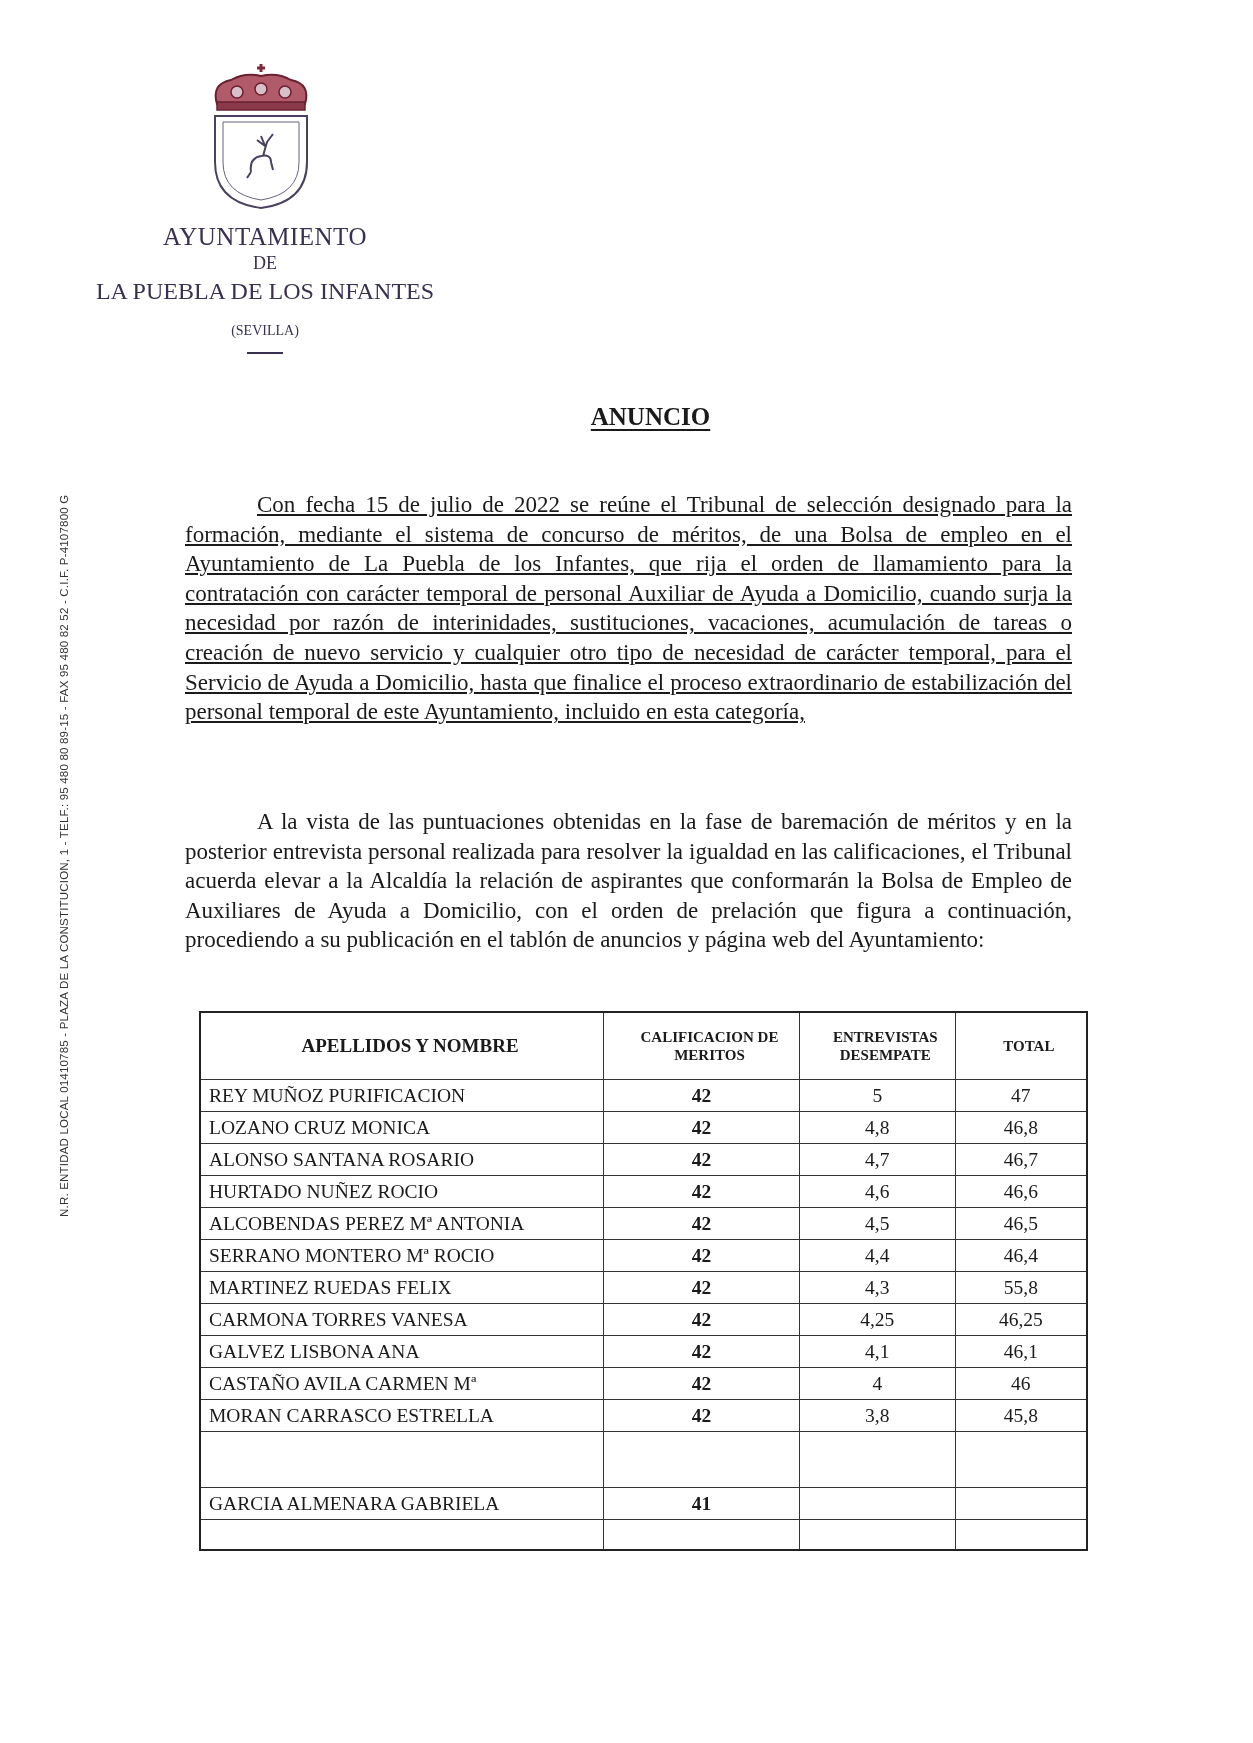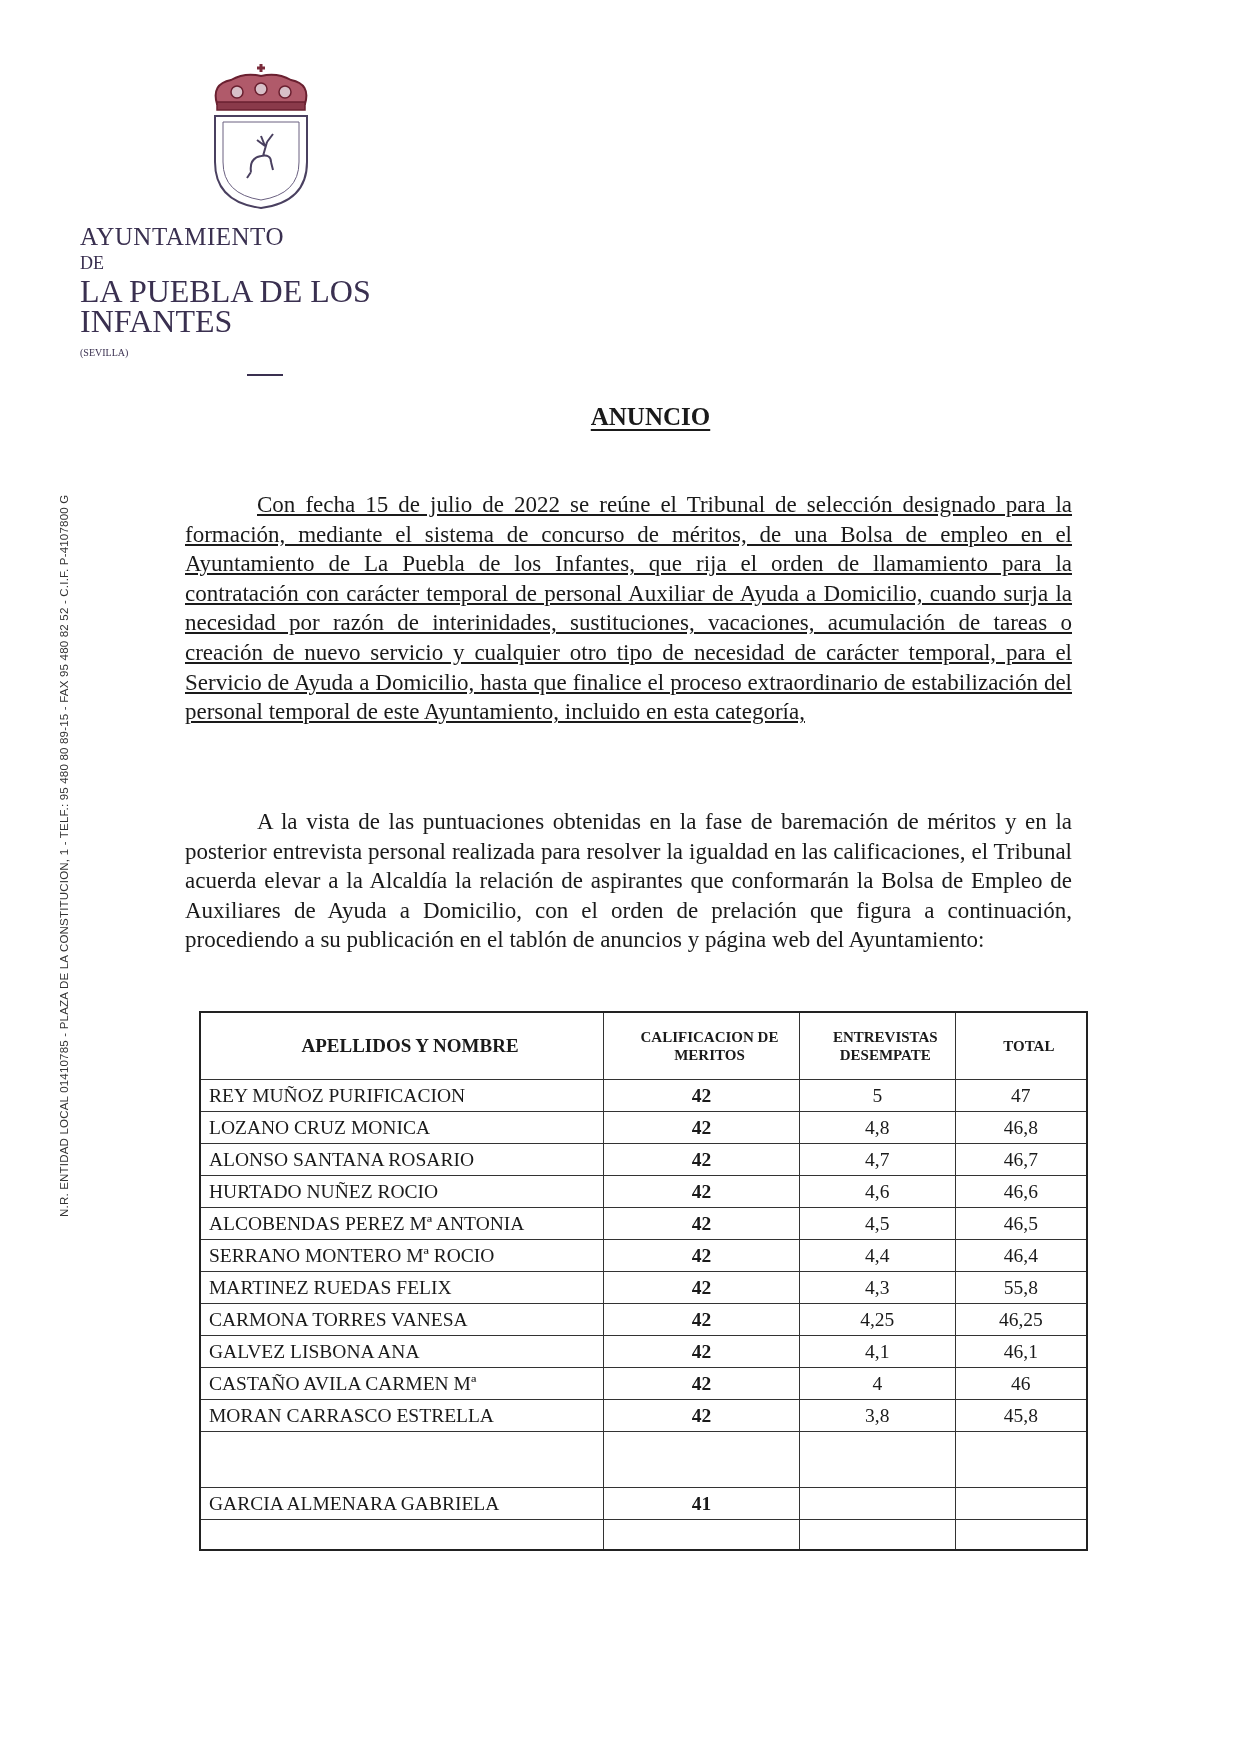"AYUNTAMIENTO" .org { text-align: left -> center }
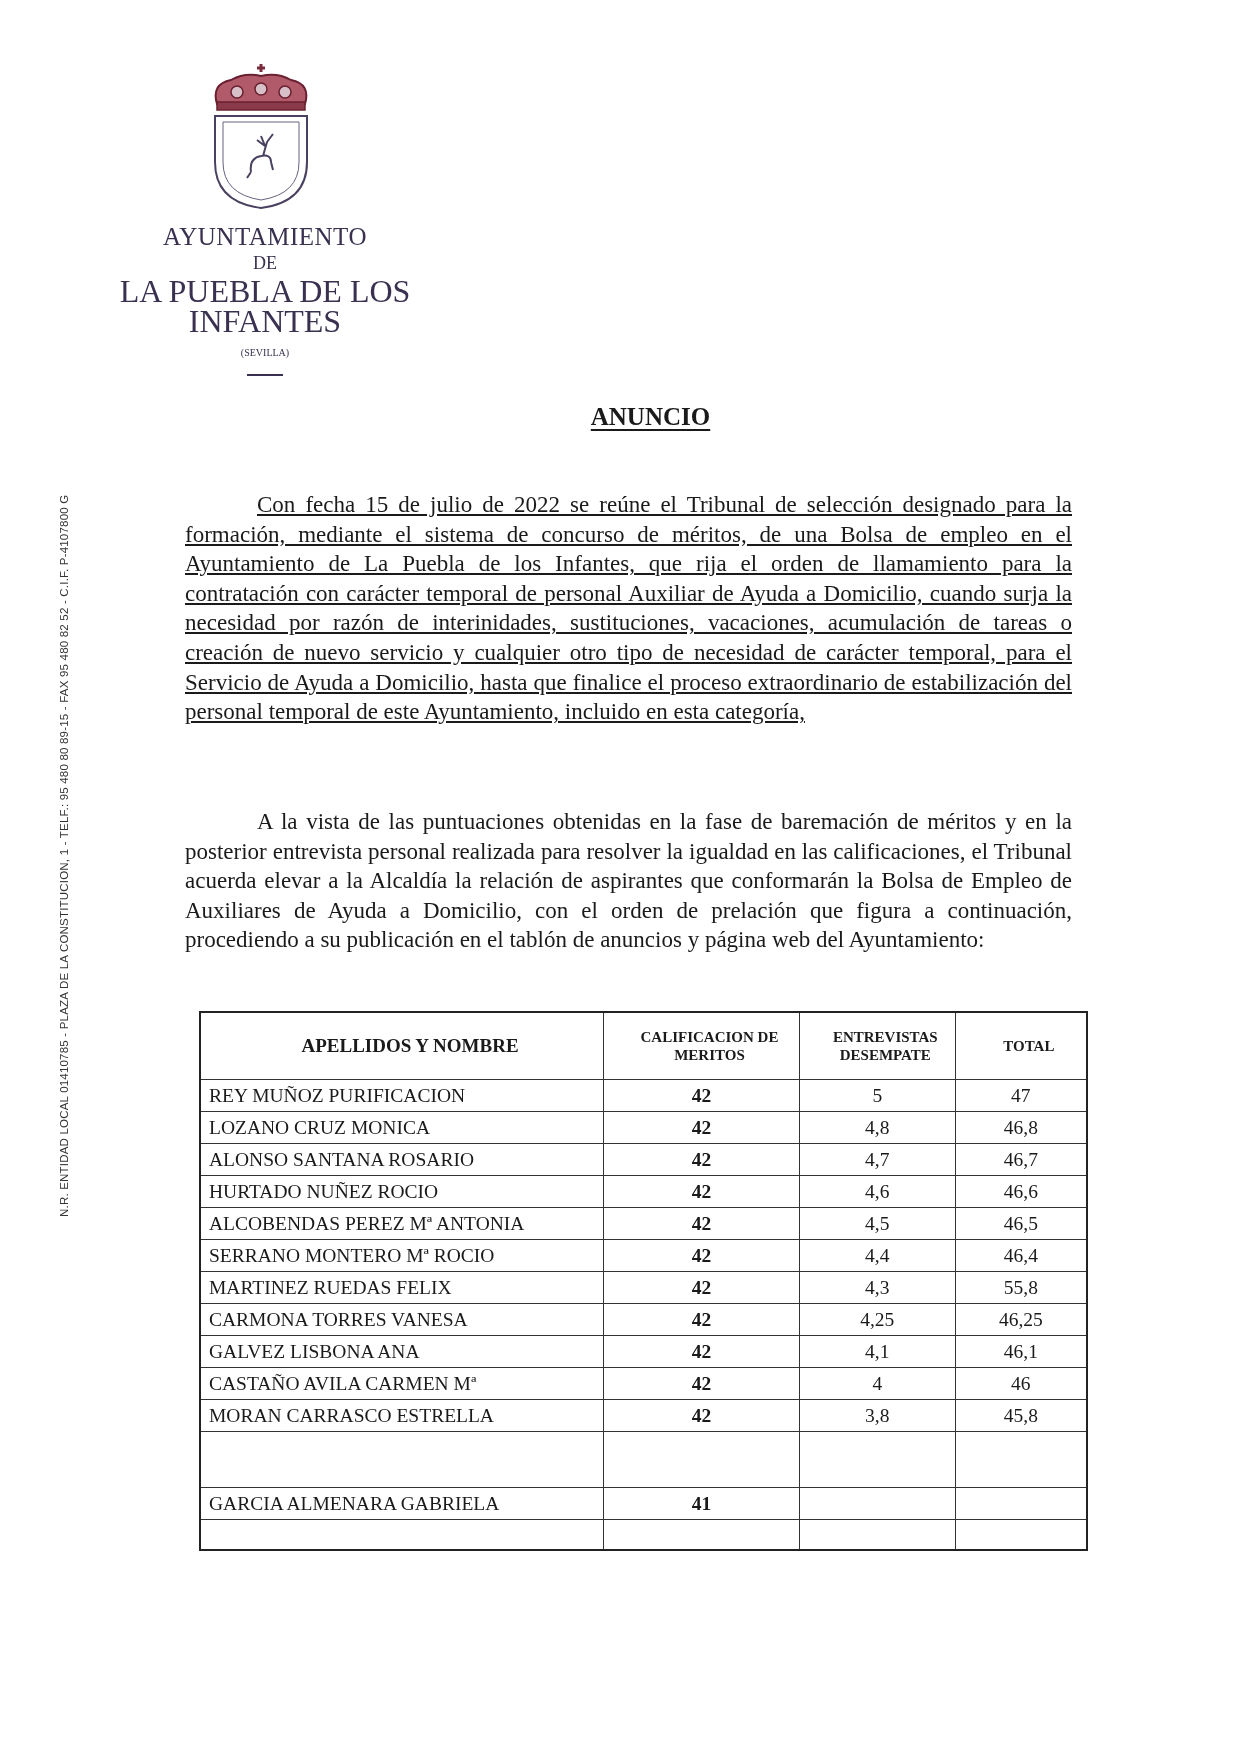"LA PUEBLA DE LOS INFANTES" .org .l3 { font-size: 32px -> 24px }
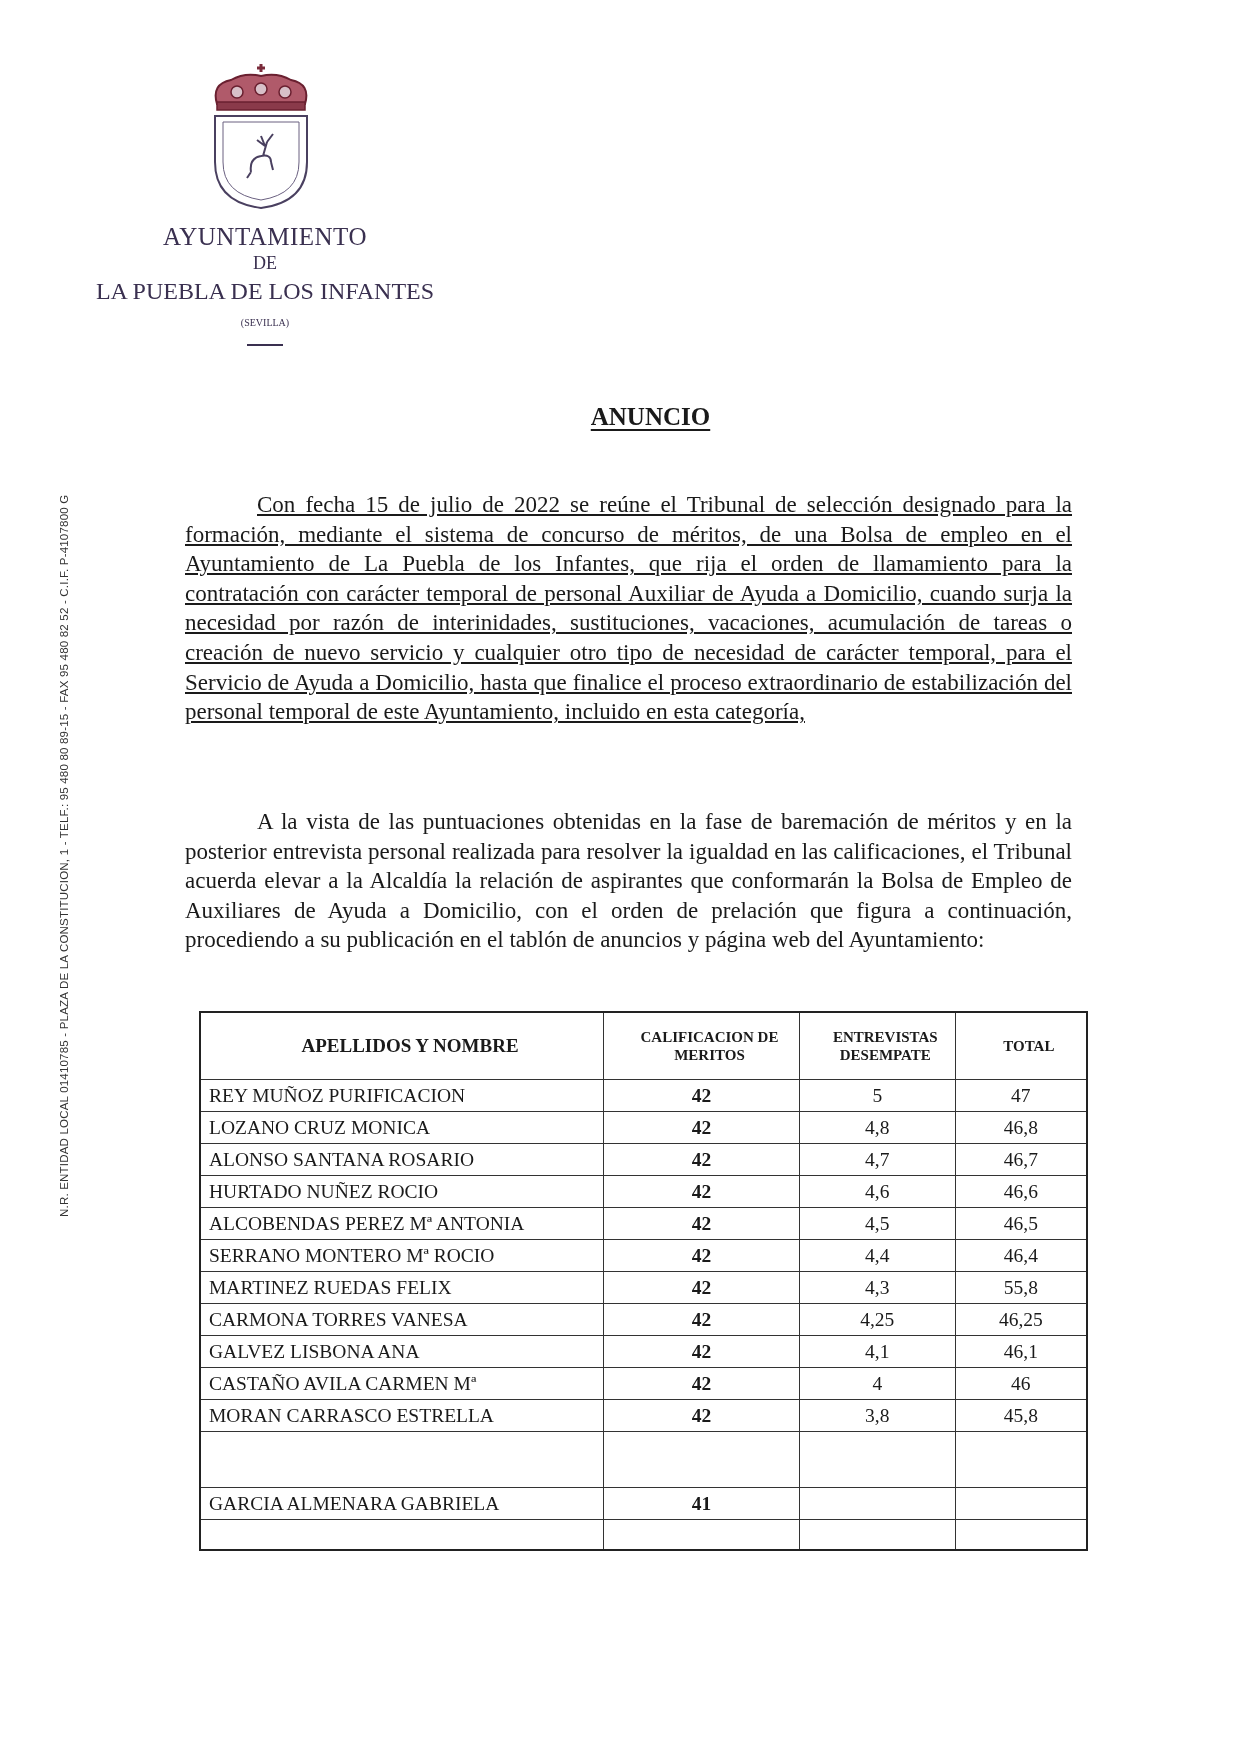"(SEVILLA)" .org .l4 { font-size: 10px -> 14px; margin-top: 6px -> 14px }
